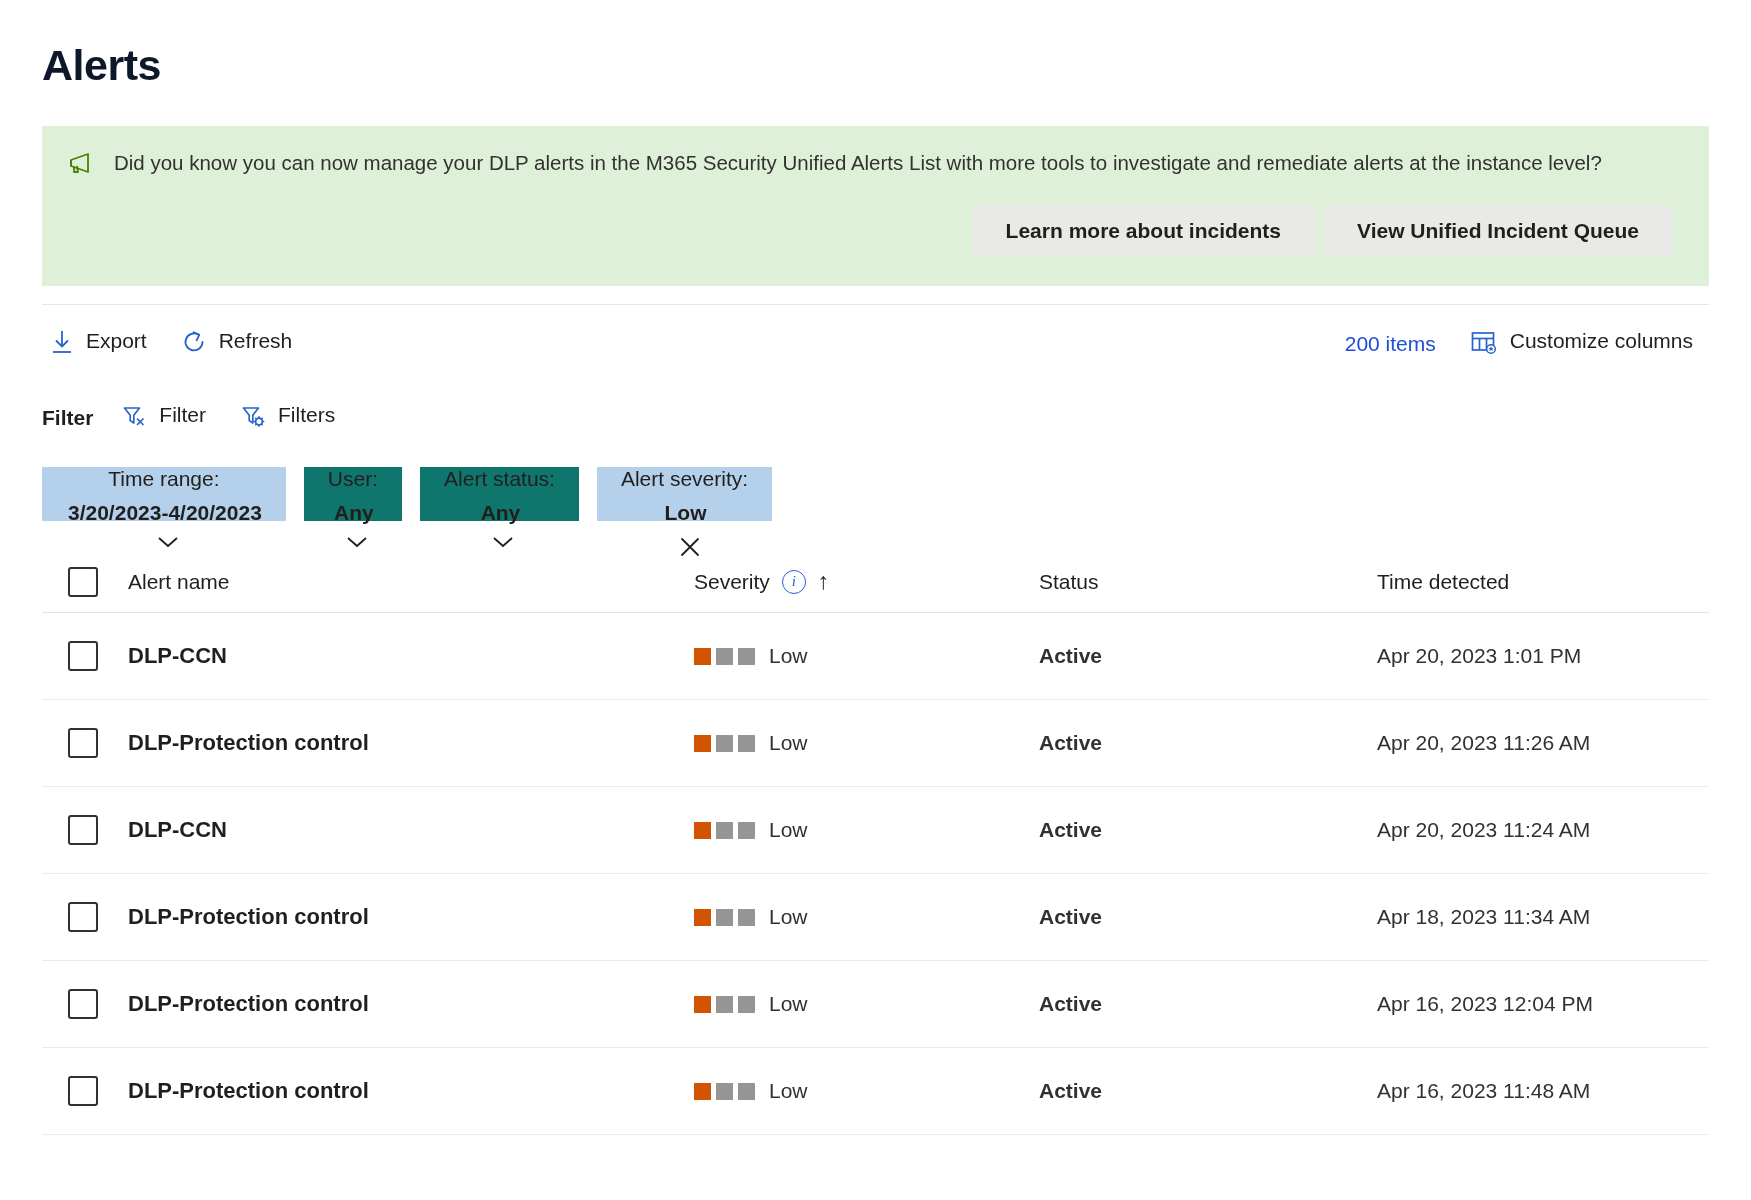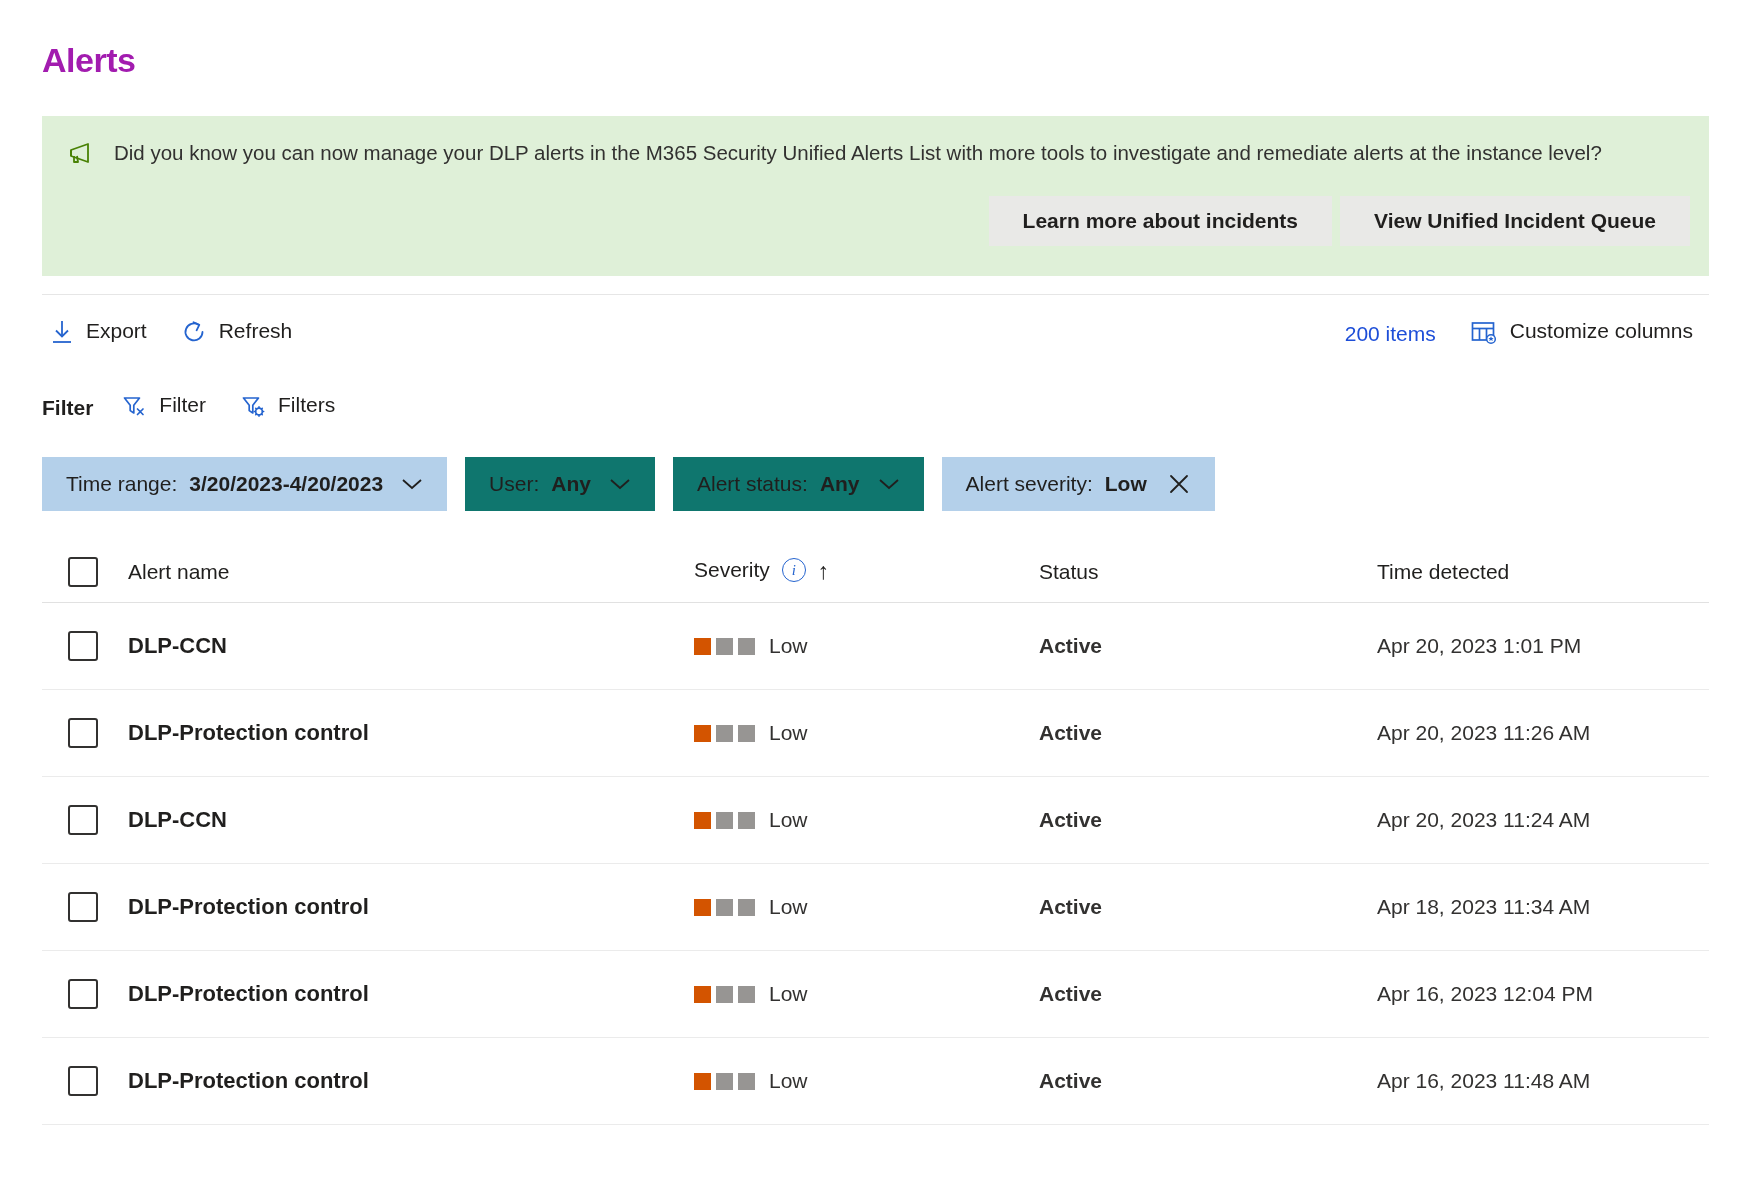"Alerts" .page-title { color: #a21caf -> #0f172a; font-size: 34px -> 43px }
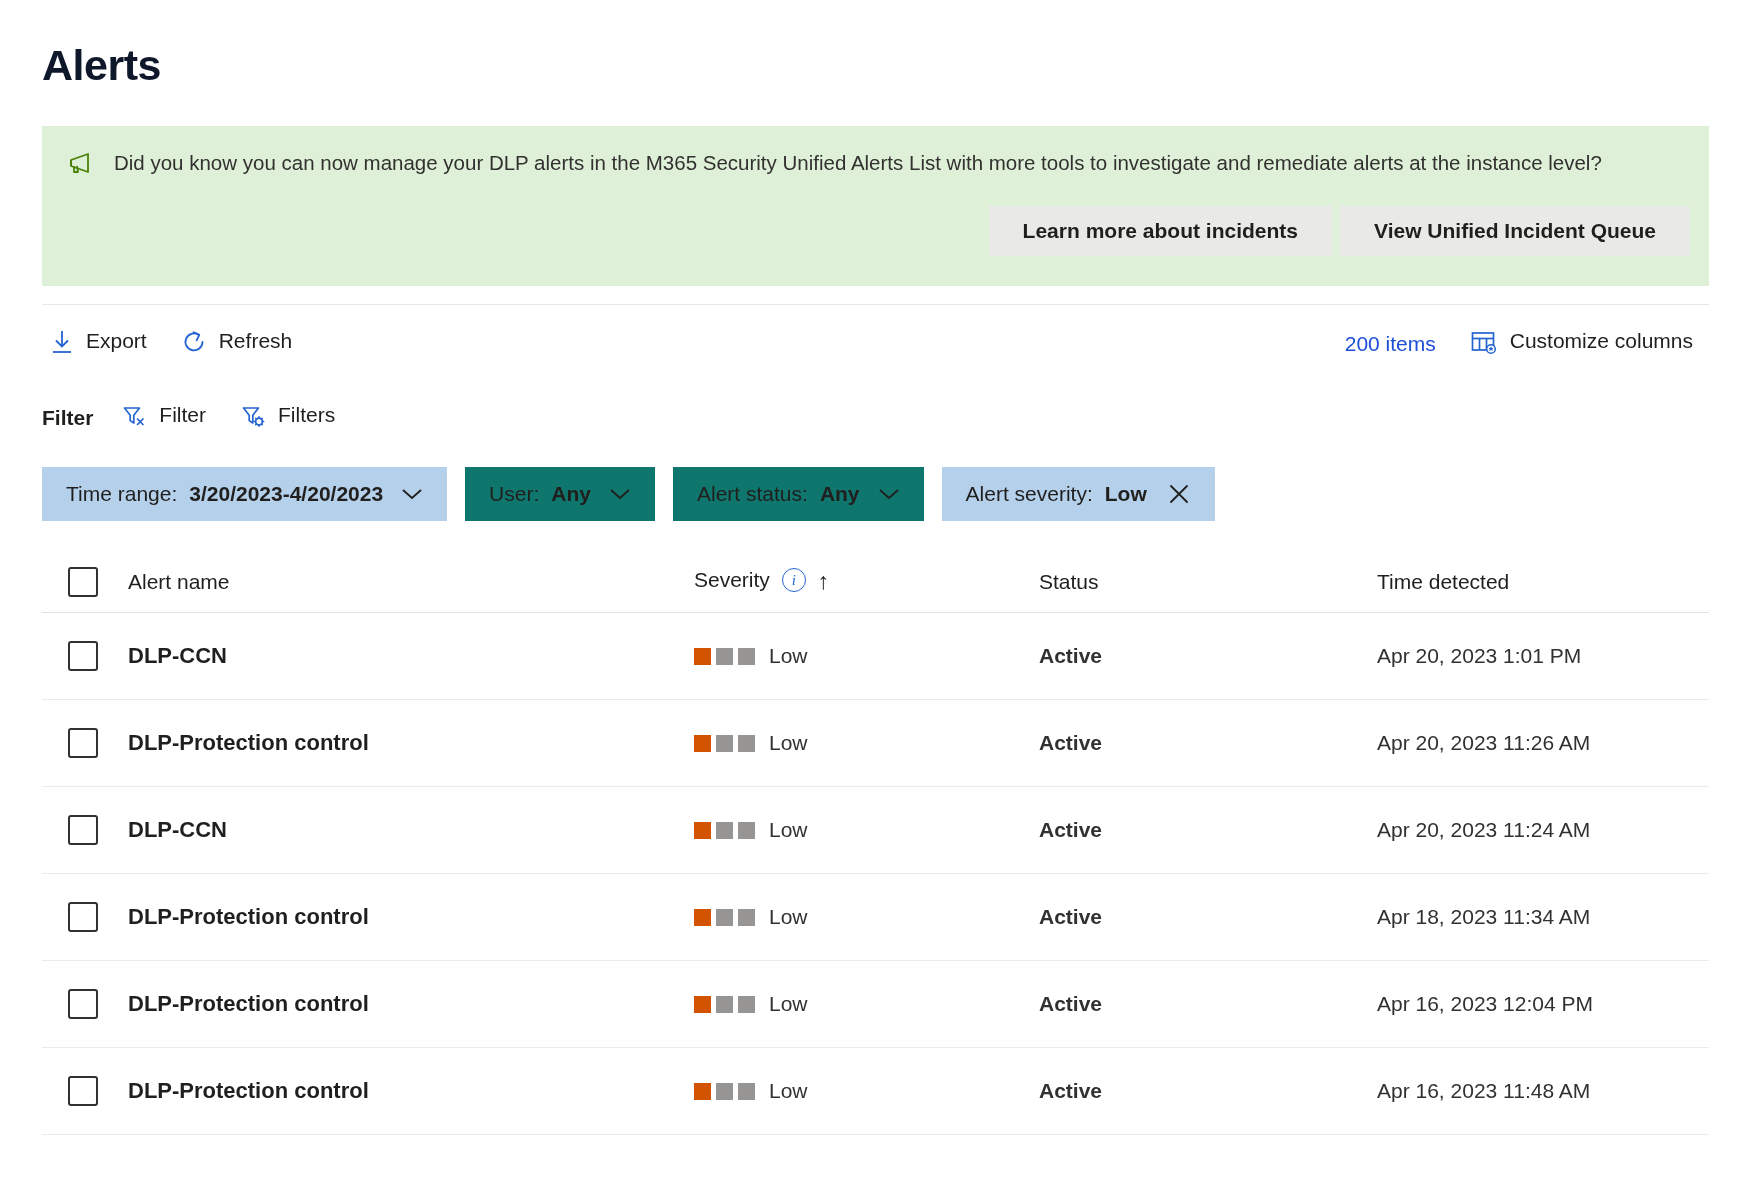"Did you know you can" .banner { padding: 22px 19px 22px 26px -> 22px 36px 22px 26px }
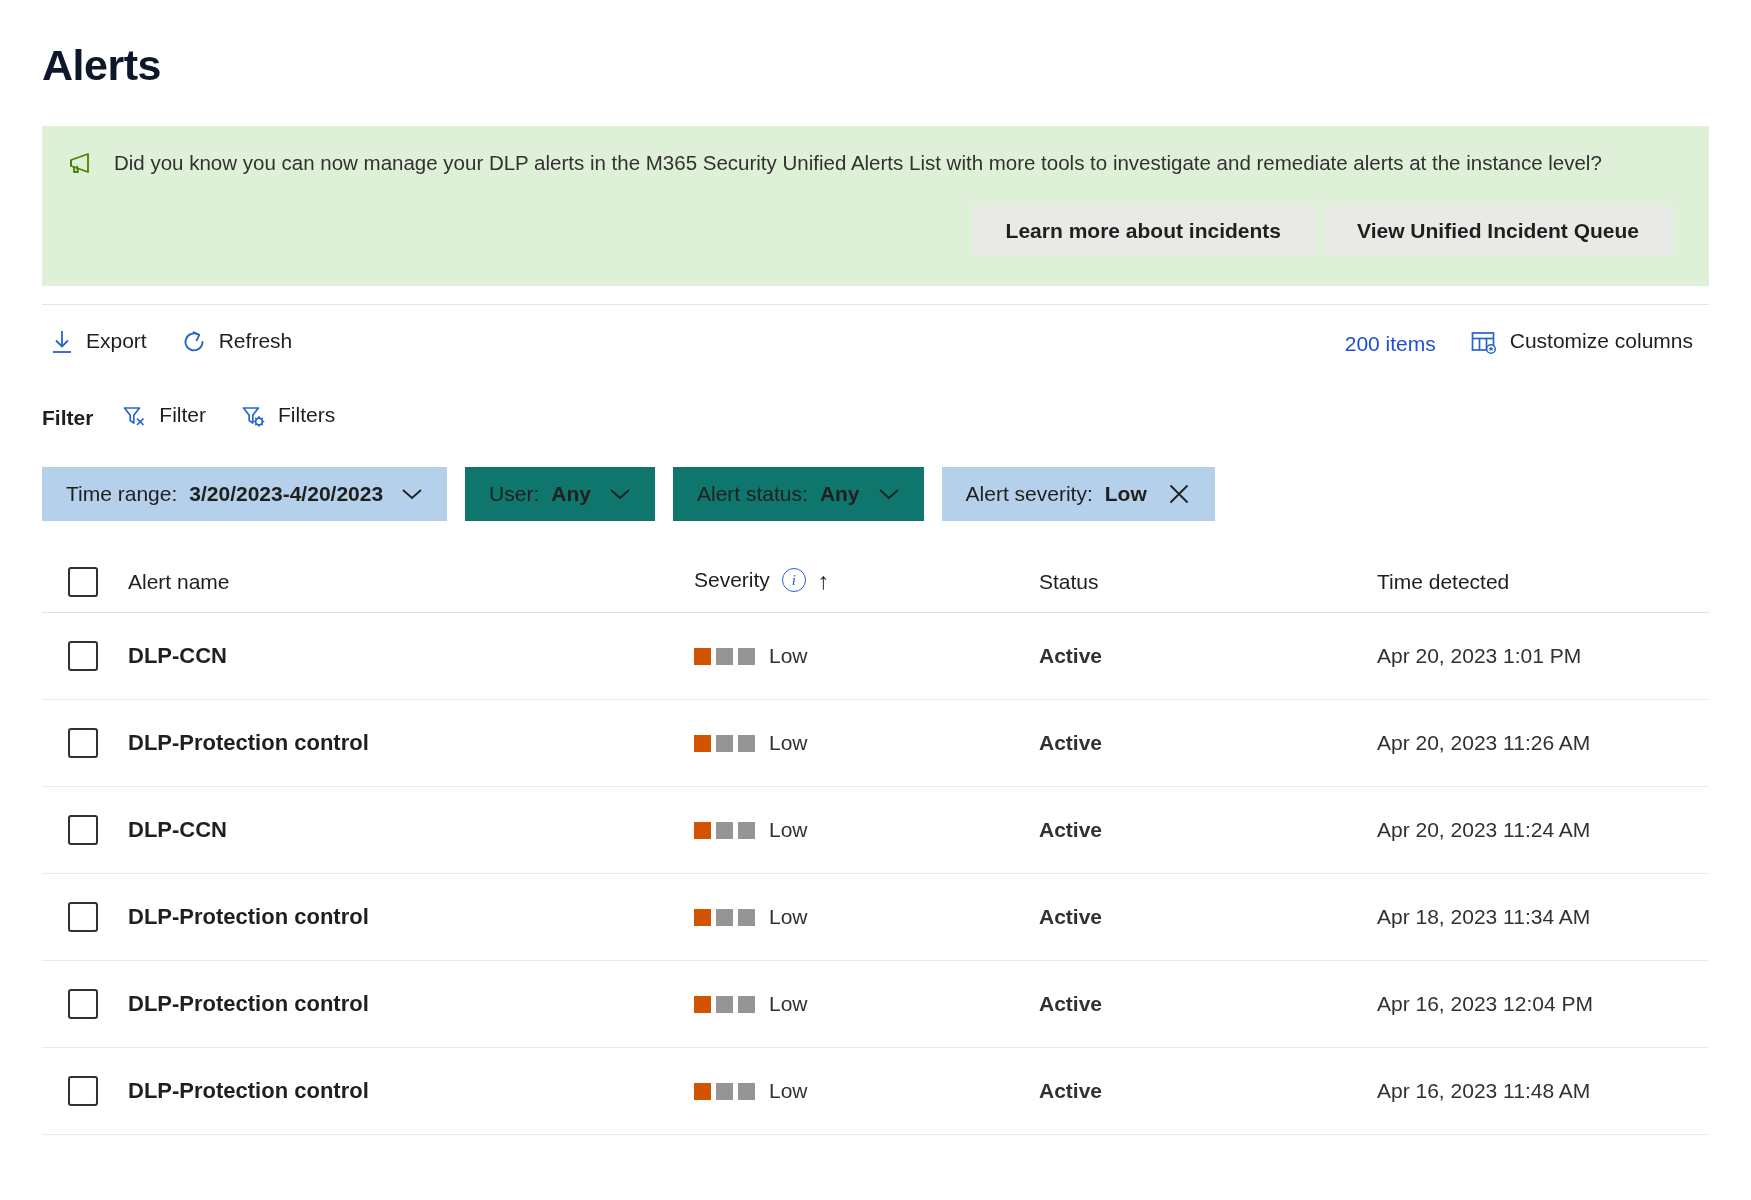"Time range:" .pill { flex-direction: none -> column }
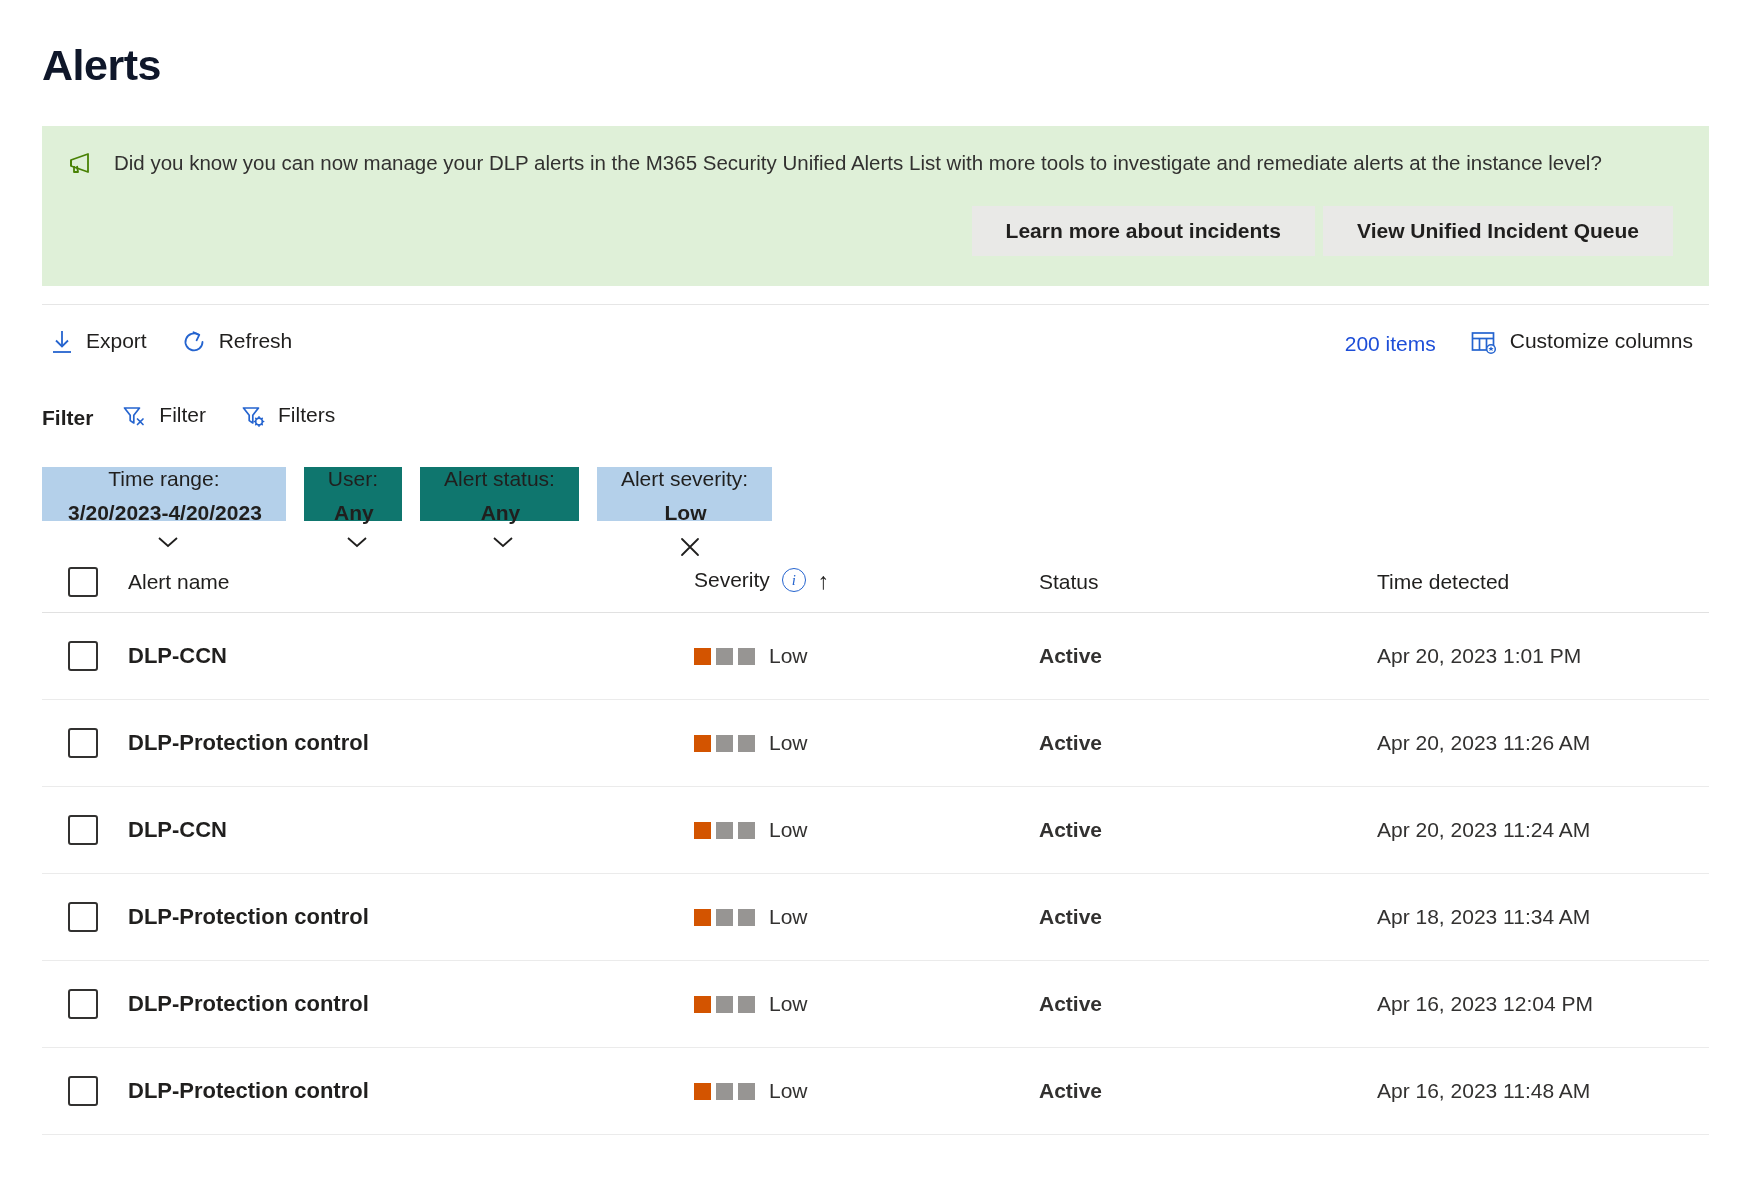"Alert name" .th { align-items: flex-start -> center }
